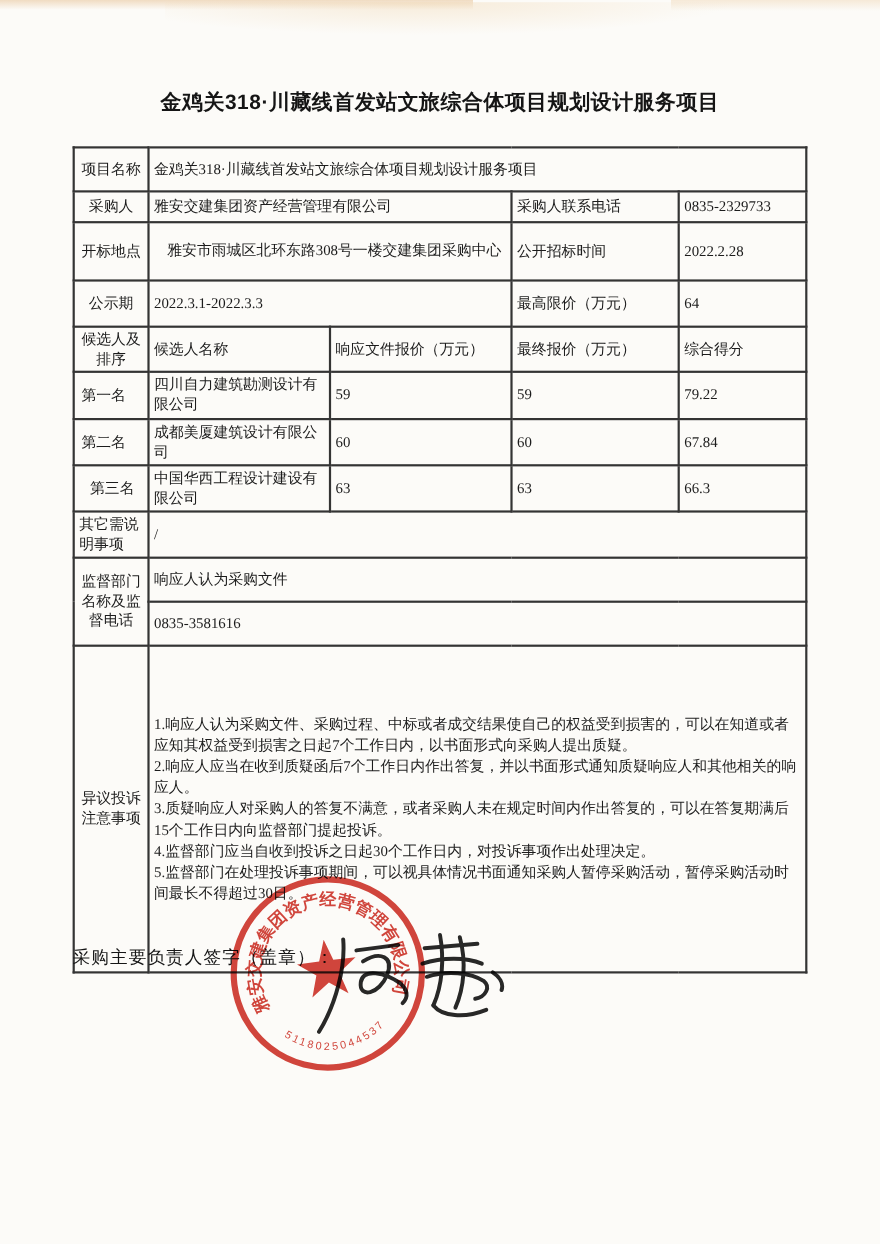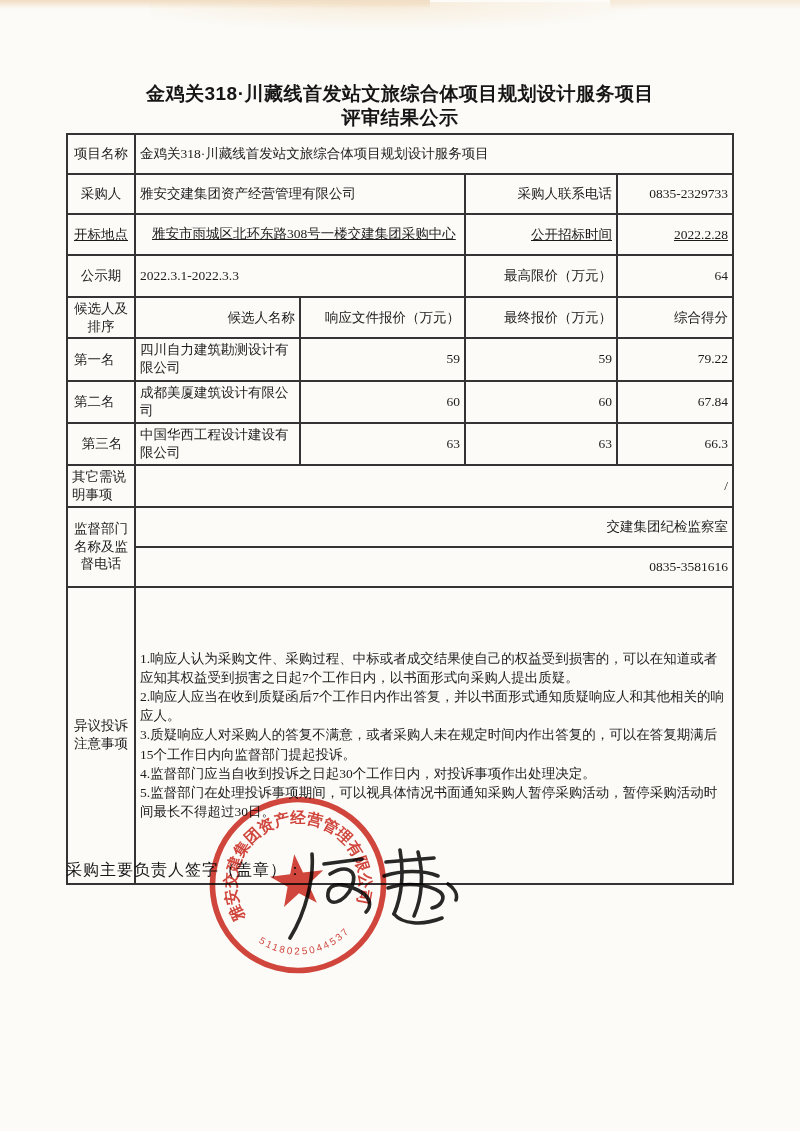"评审结果公示" div { html: <div>评审结果公示</div> -> none }
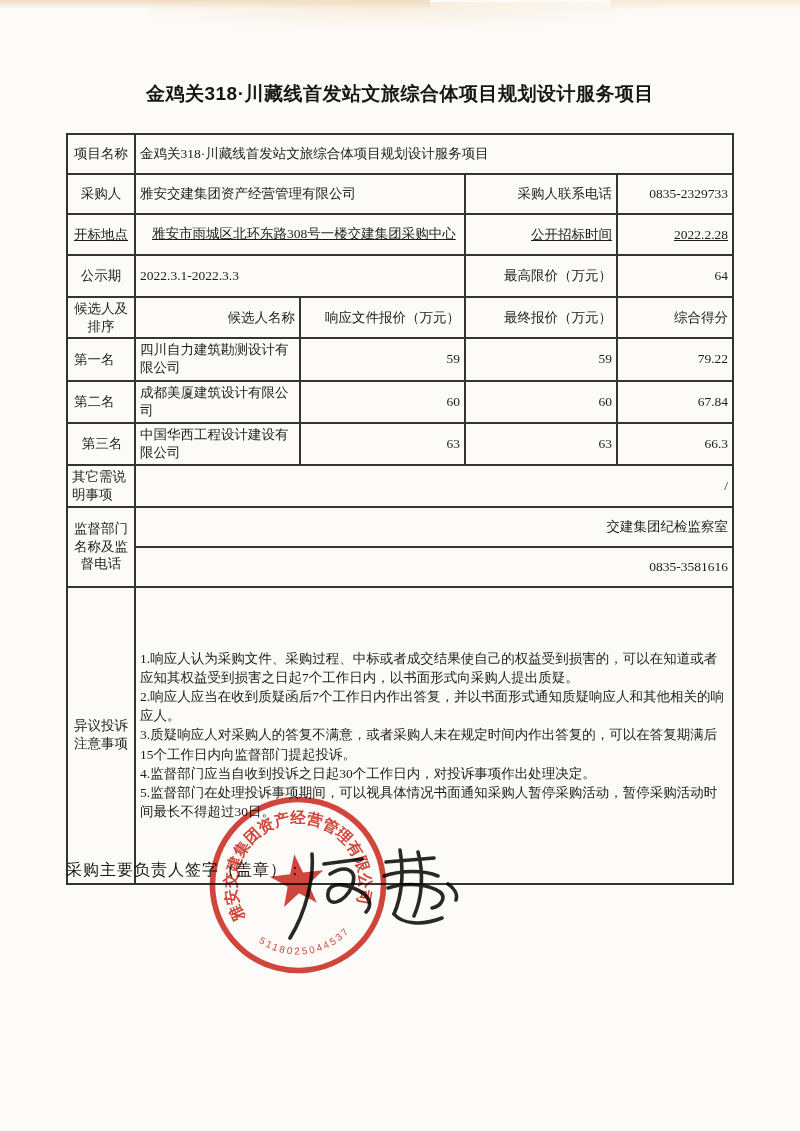"采购人" tr.r2 { height: 40px -> 28px }
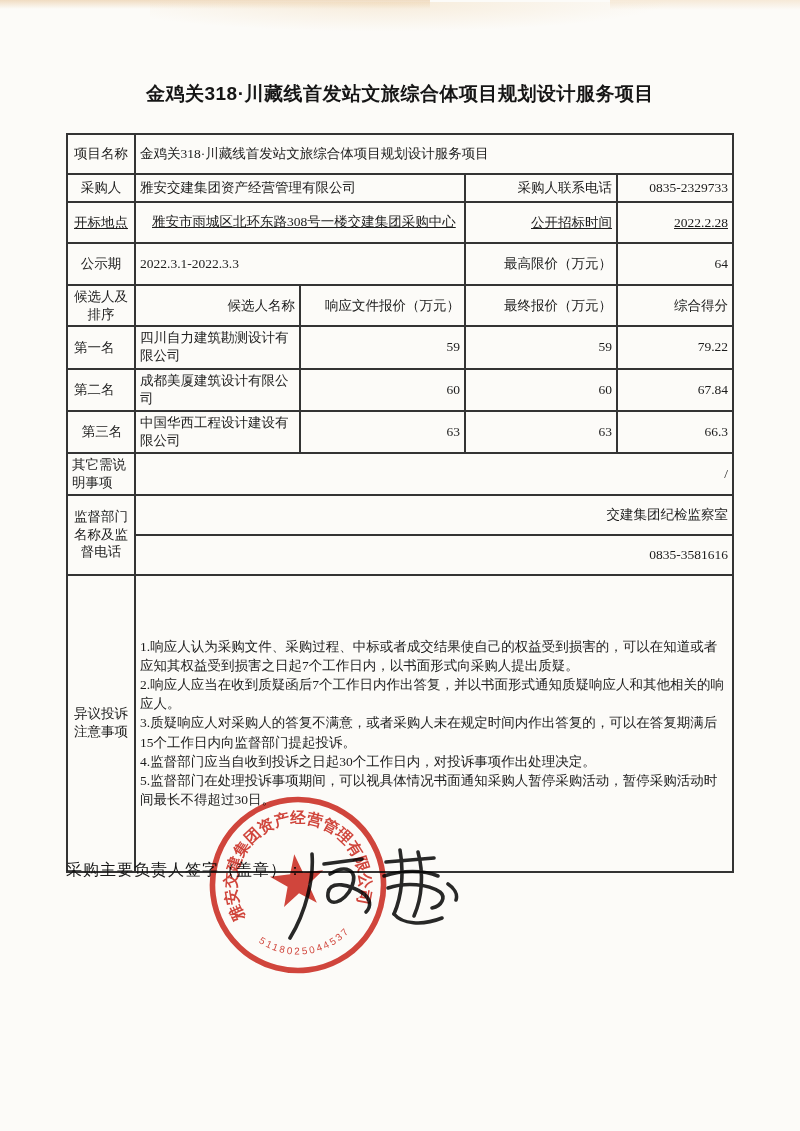"采购人联系电话" td.ctr { text-align: right -> left }
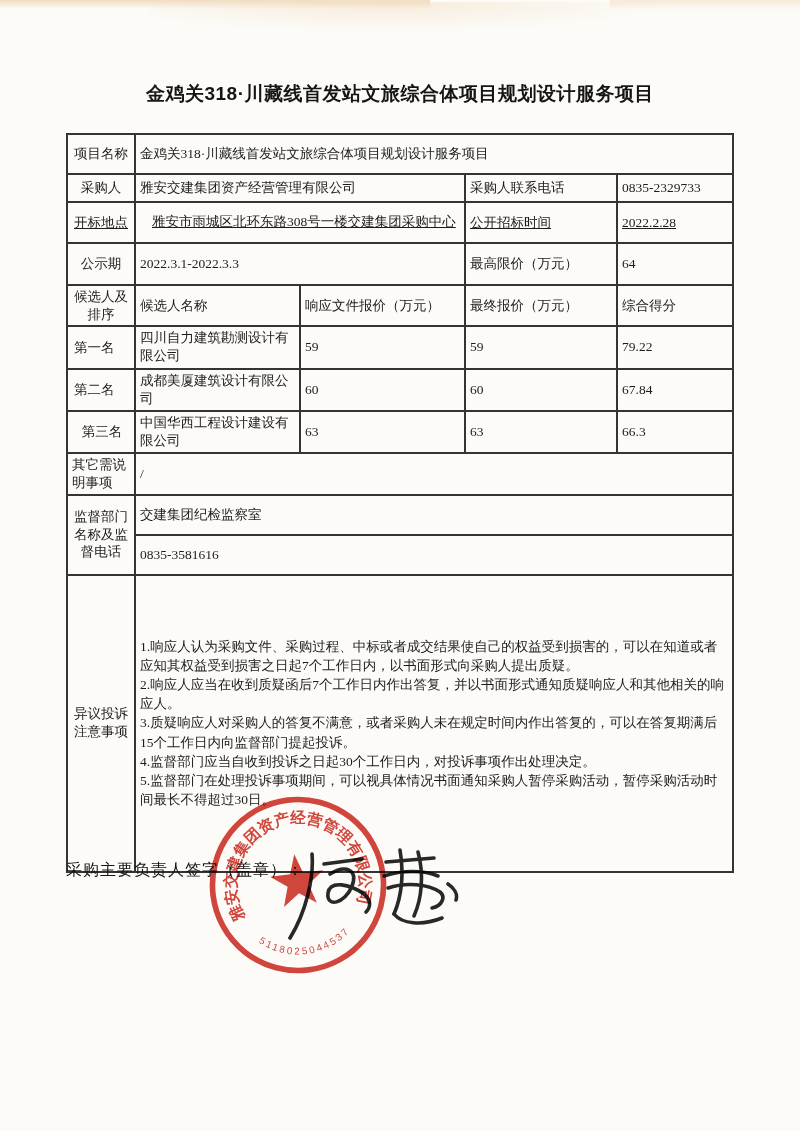"开标地点" tr.r3 { height: 41px -> 53px; text-decoration: underline -> none }
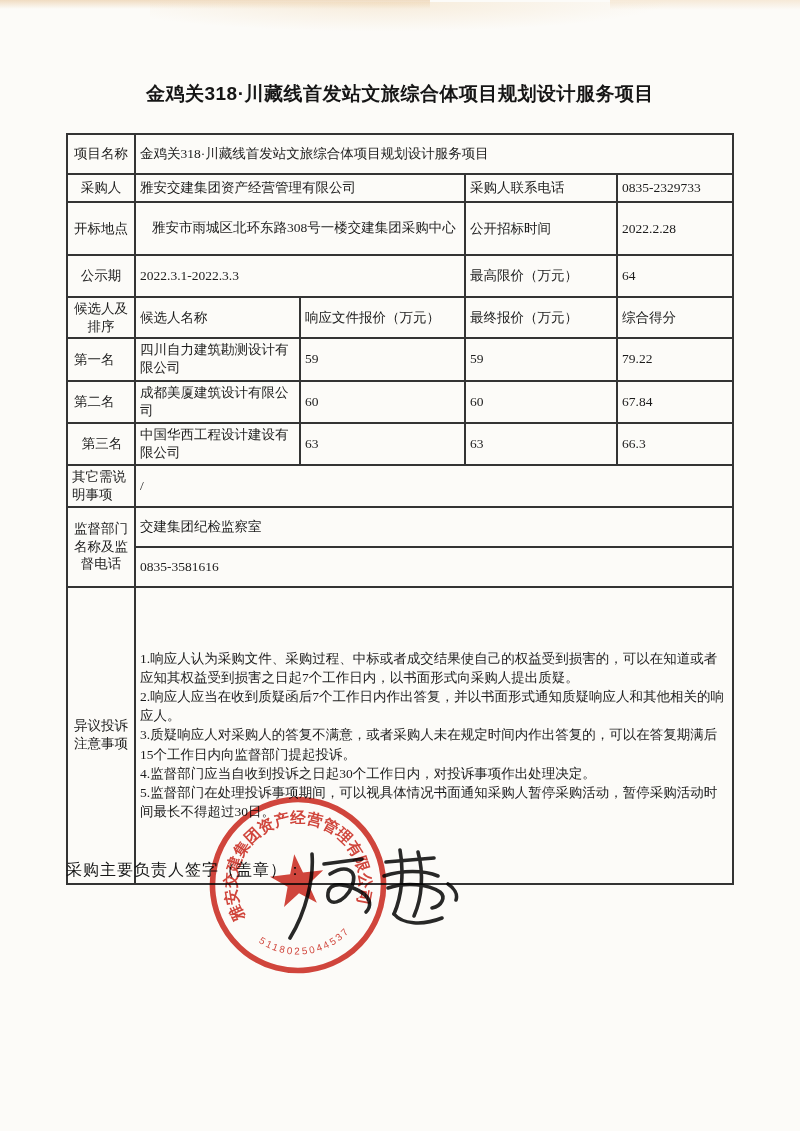"交建集团纪检监察室" td.ctr { text: 交建集团纪检监察室 -> 响应人认为采购文件 }
